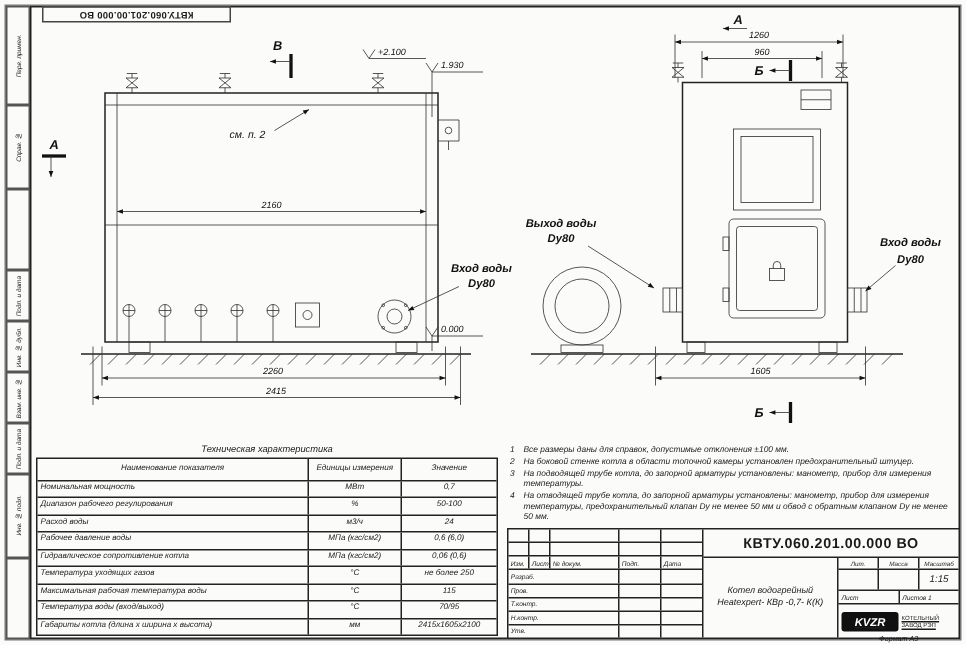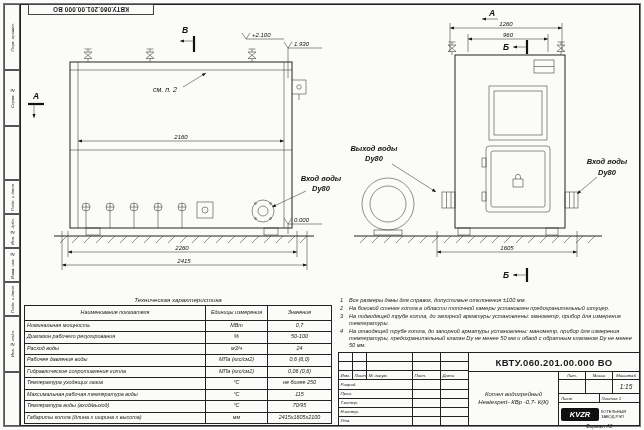"KVZR" .tb-logo-row { text-decoration: none -> underline }
